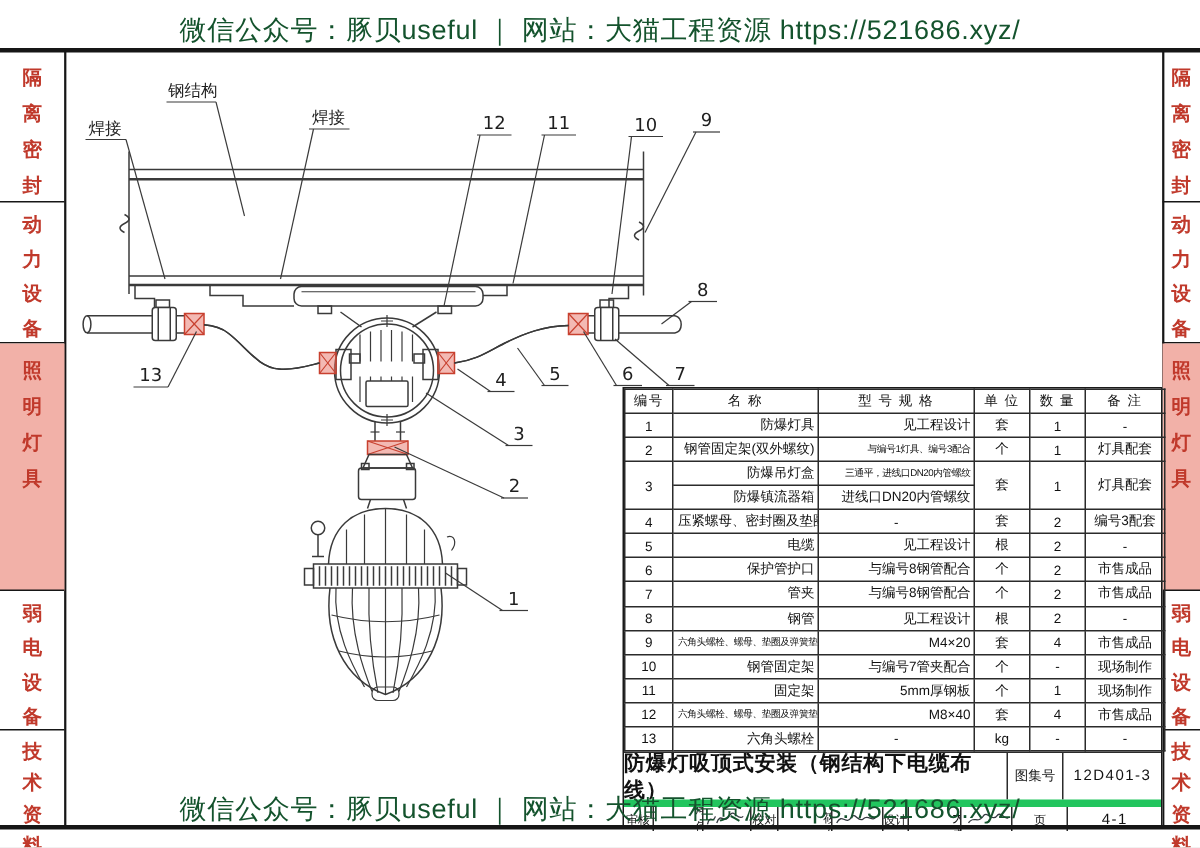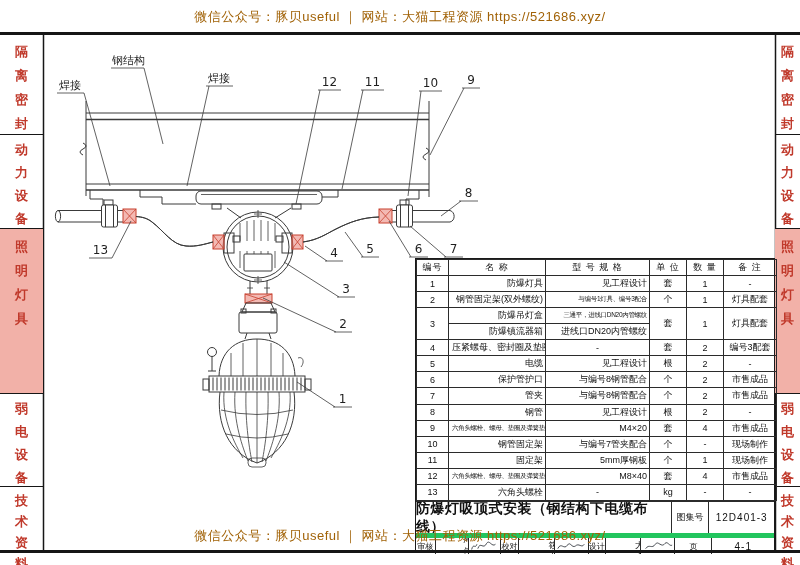"微信公众号：豚贝useful ｜ 网站：大猫工程资源" .wm { color: #a16207 -> #14532d; font-size: 13px -> 18px }
